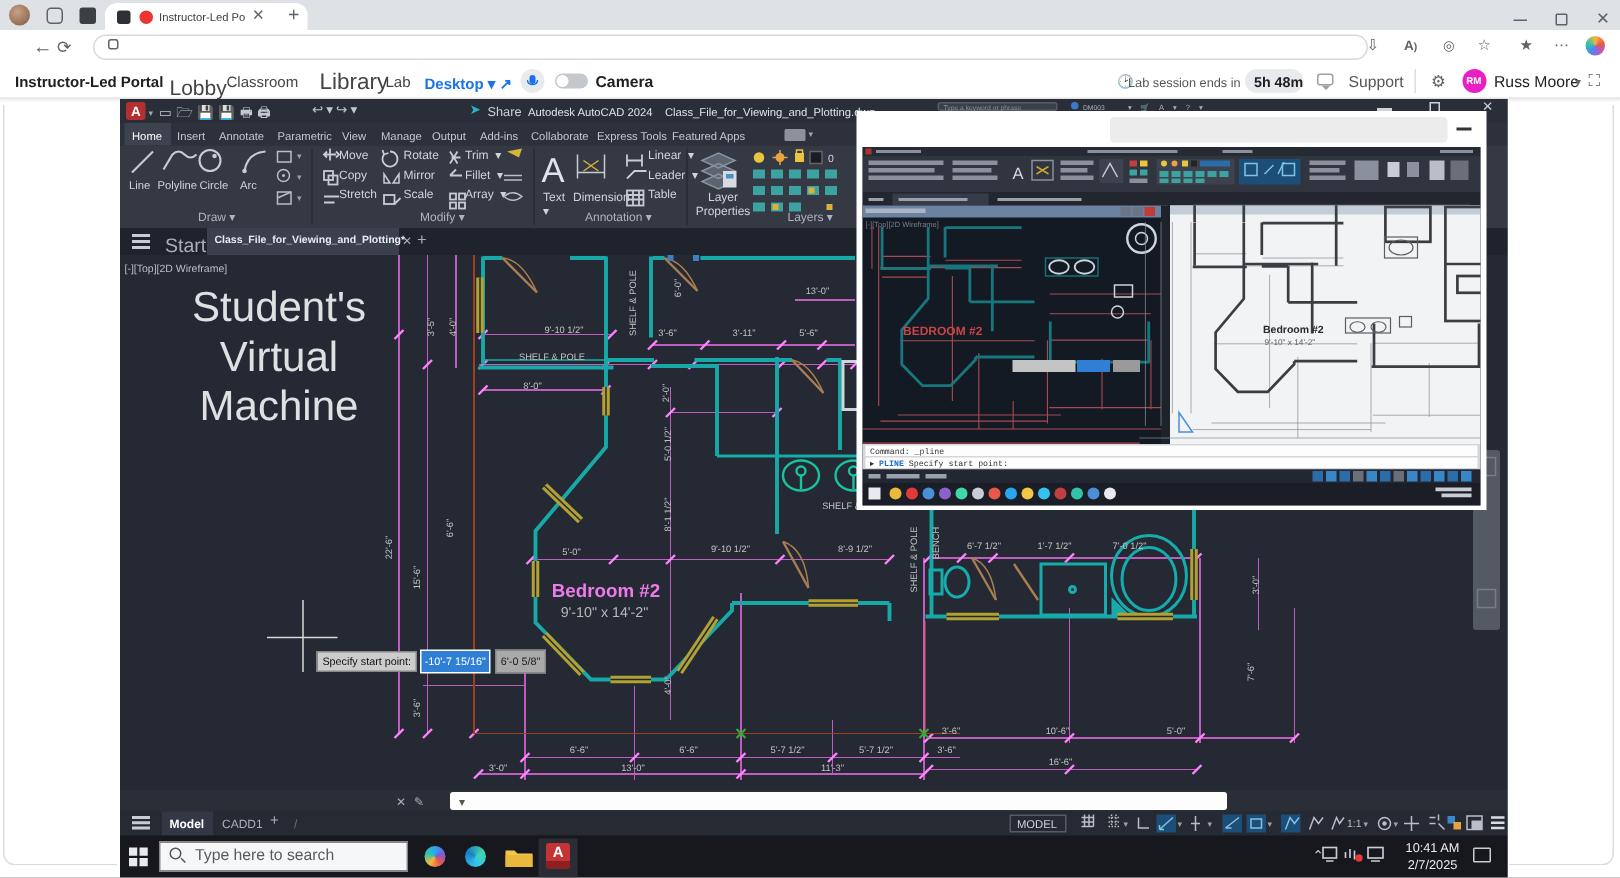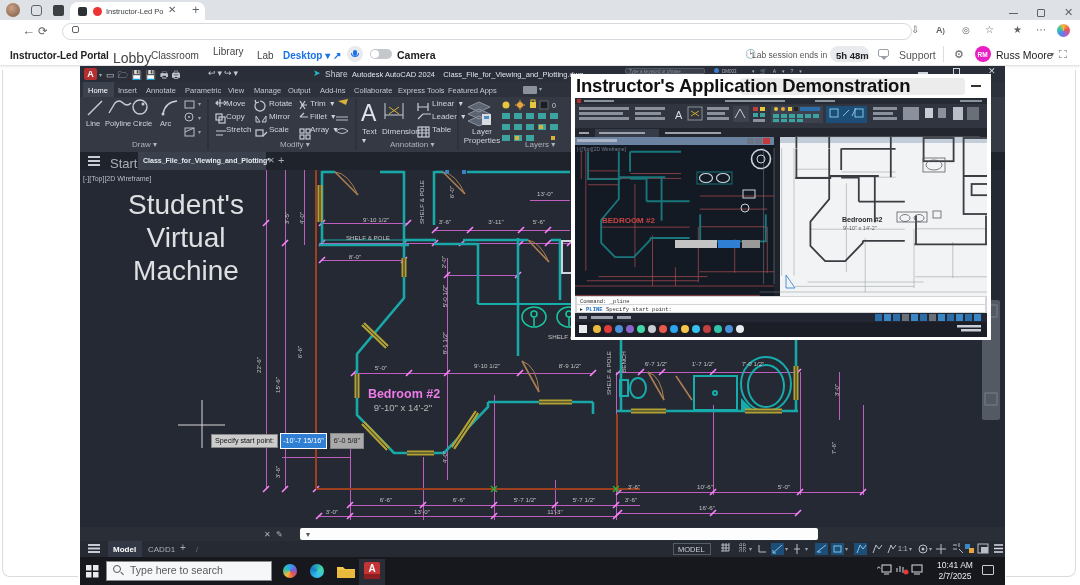"Library" div.abs { font-size: 10px -> 15px }
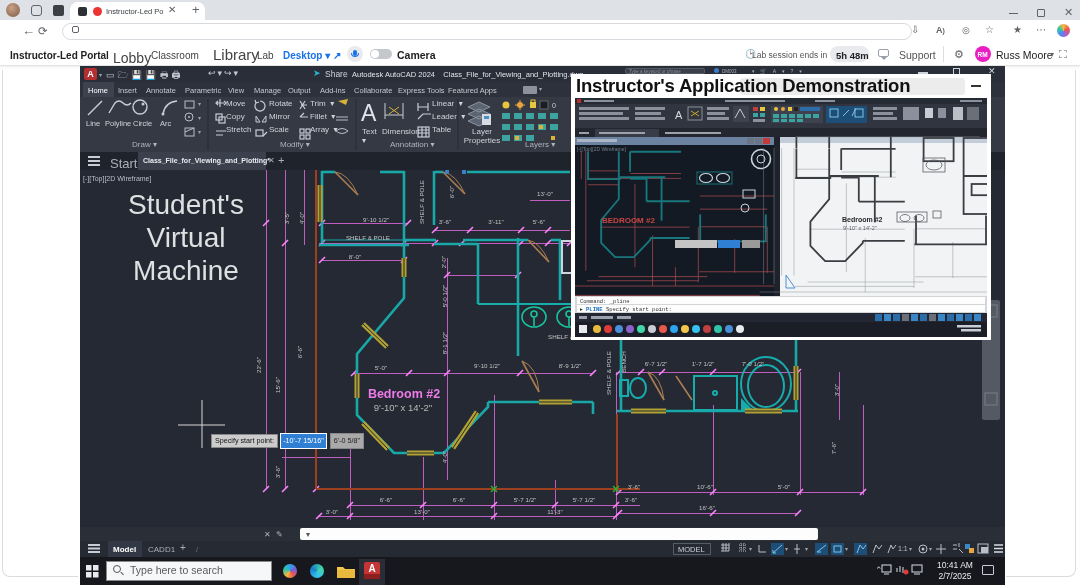"Instructor's Application Demonstration" div.abs { html: <div>Instructor's Application Demonstration</div> -> none }
